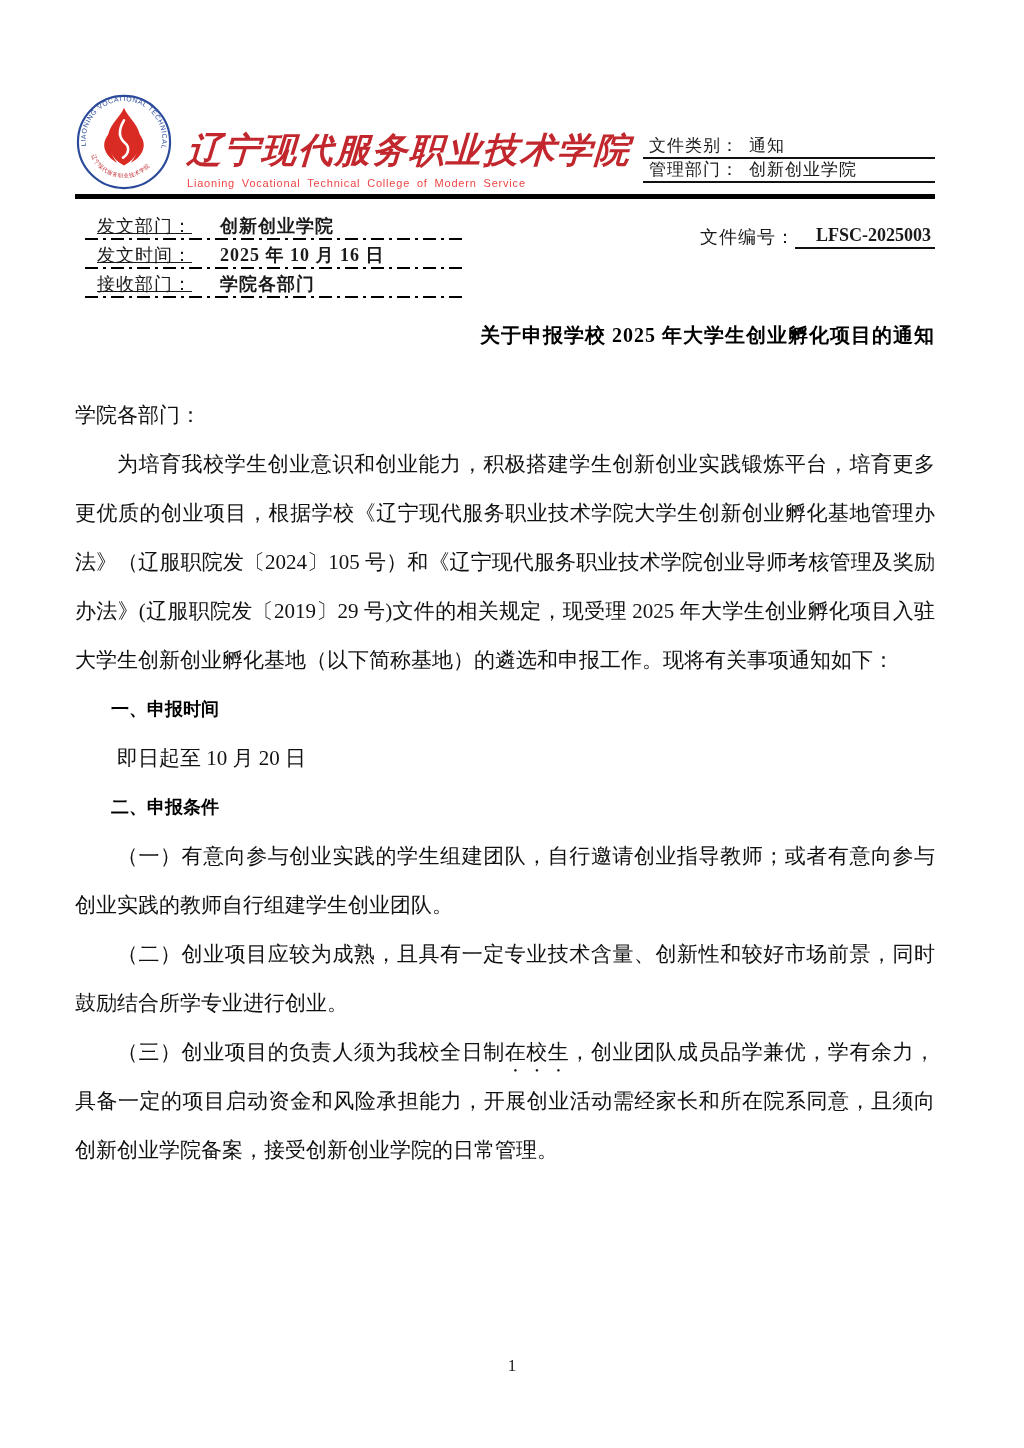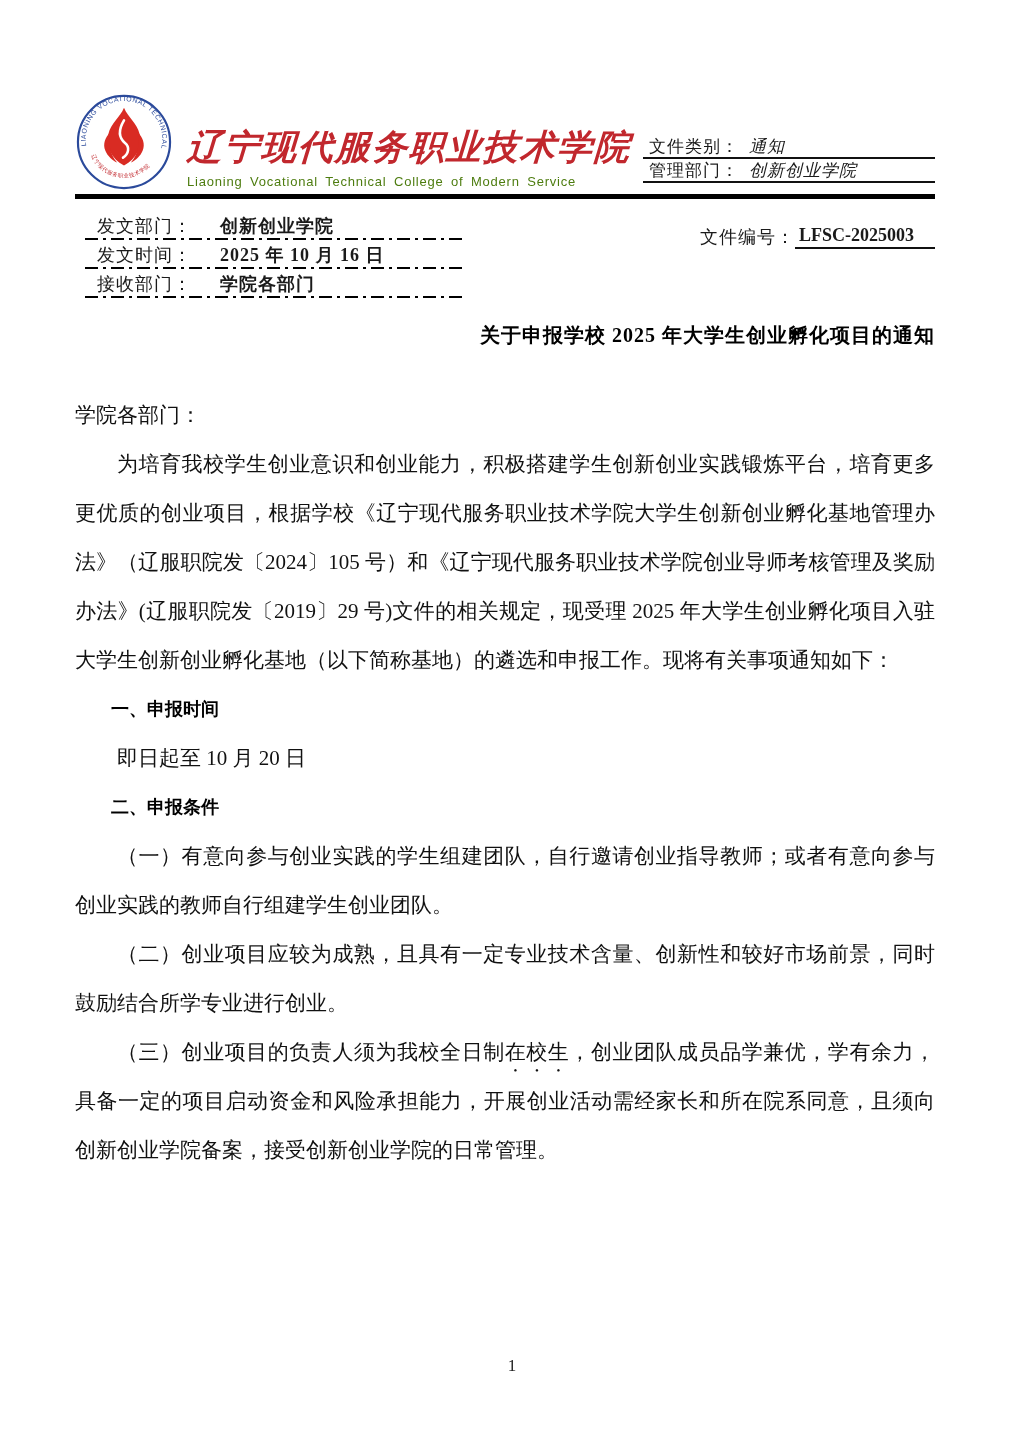"文件类别：" .classbox-row { align-items: center -> flex-end }
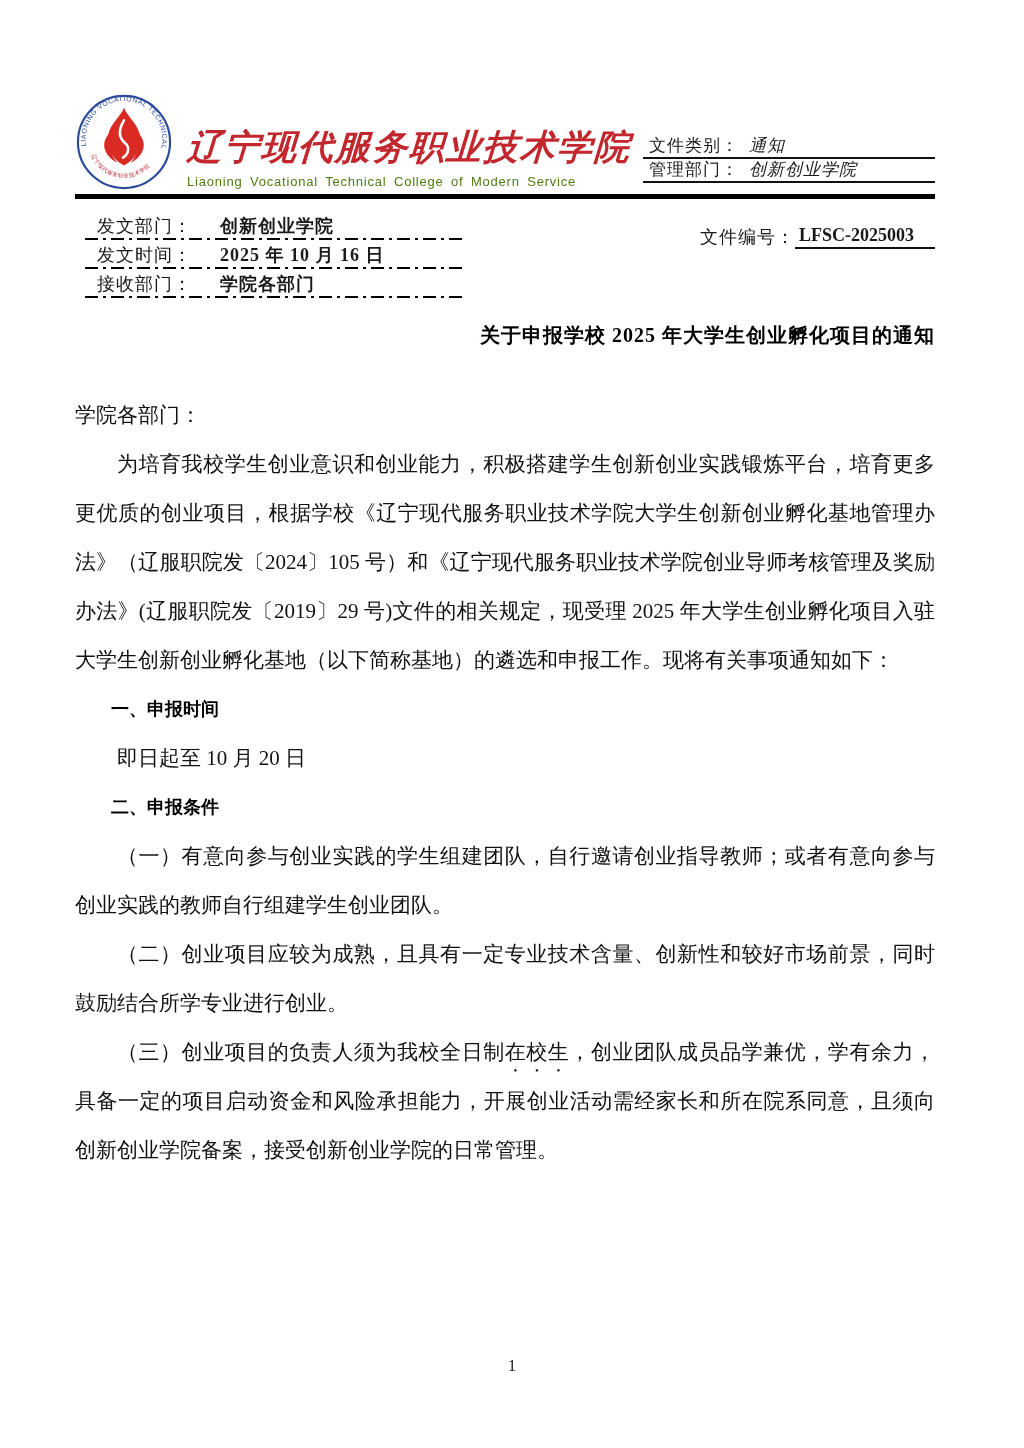"通知" .cb-value { font-style: italic -> none }
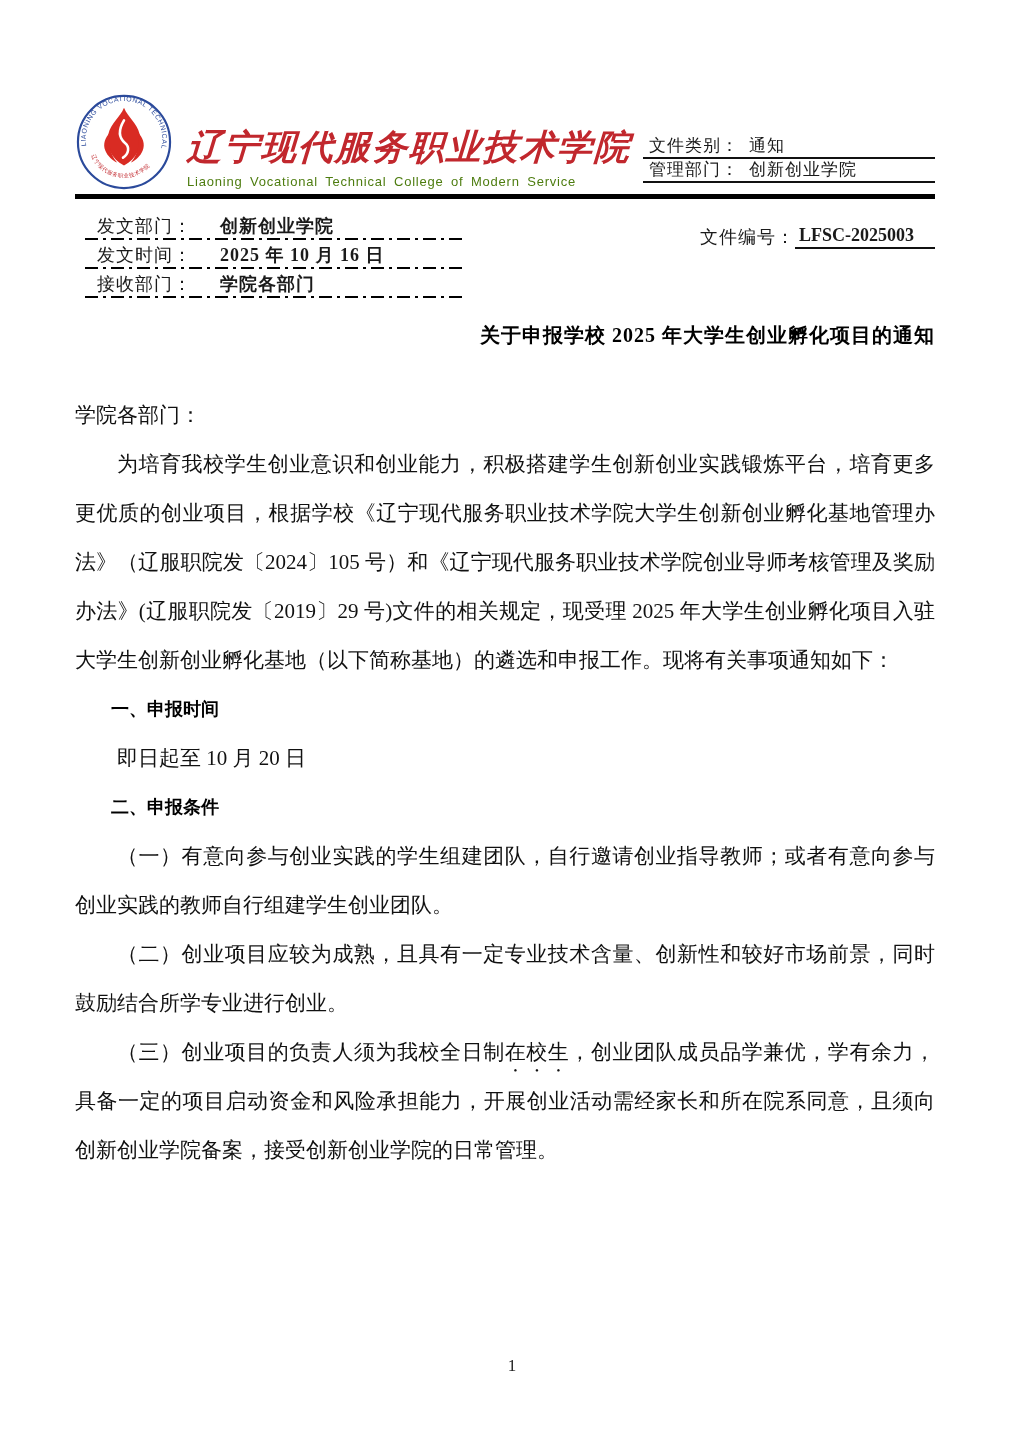"Liaoning Vocational Technical College of" .en-name { color: #4d7c0f -> #ef4444; font-size: 13px -> 11px }
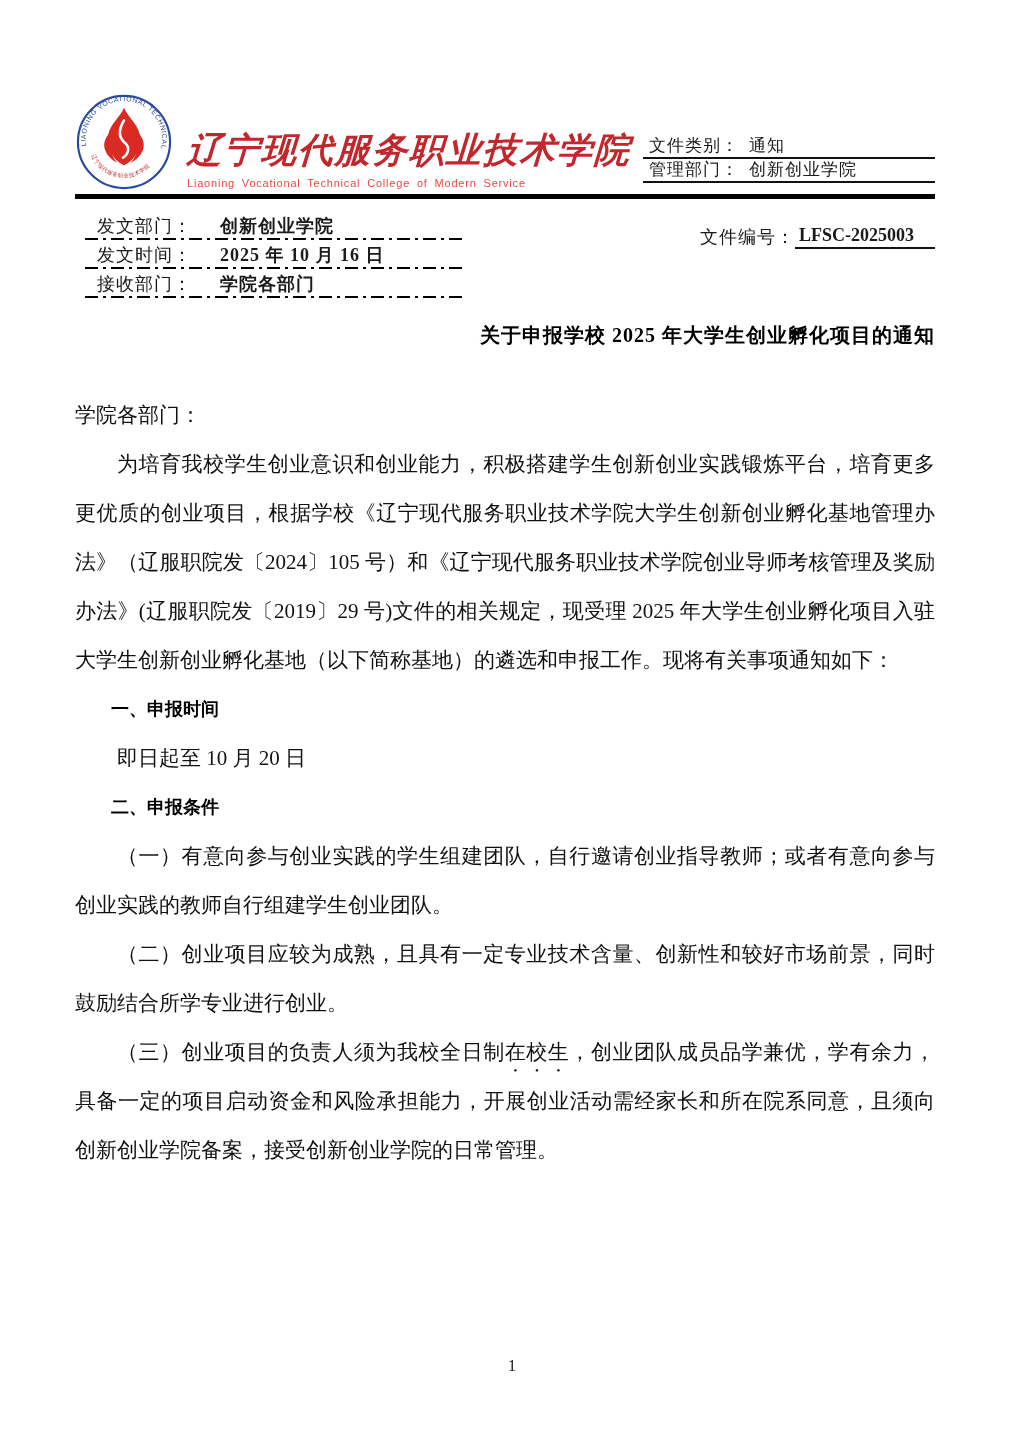"发文部门：" .meta-label { text-decoration: none -> underline }
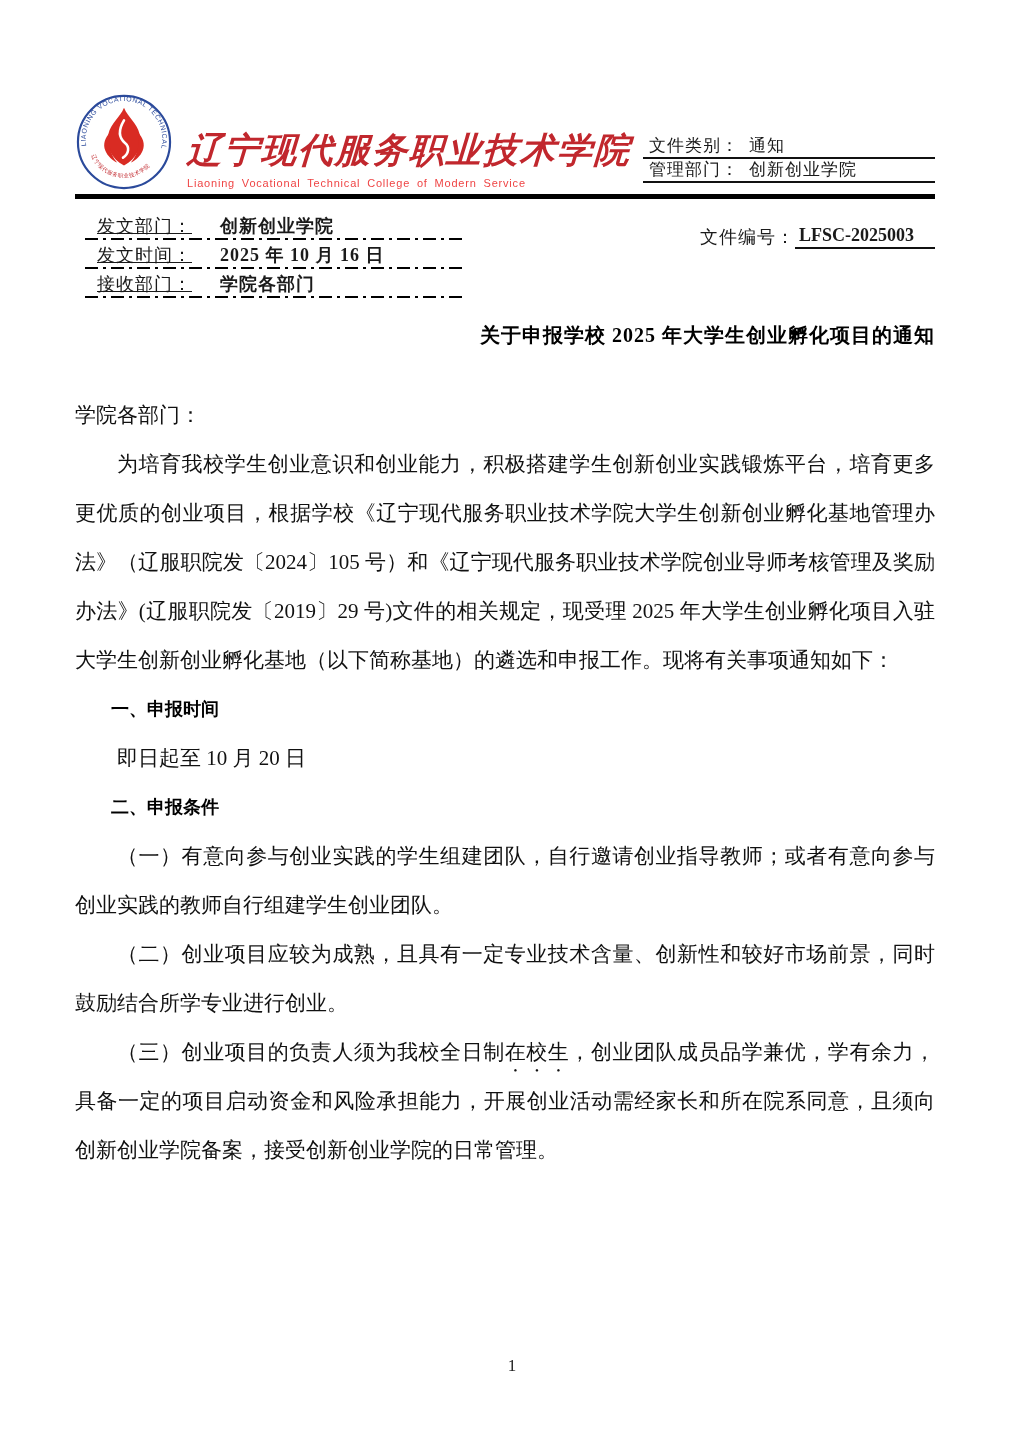"LFSC-2025003" .dn-value { text-align: left -> right }
